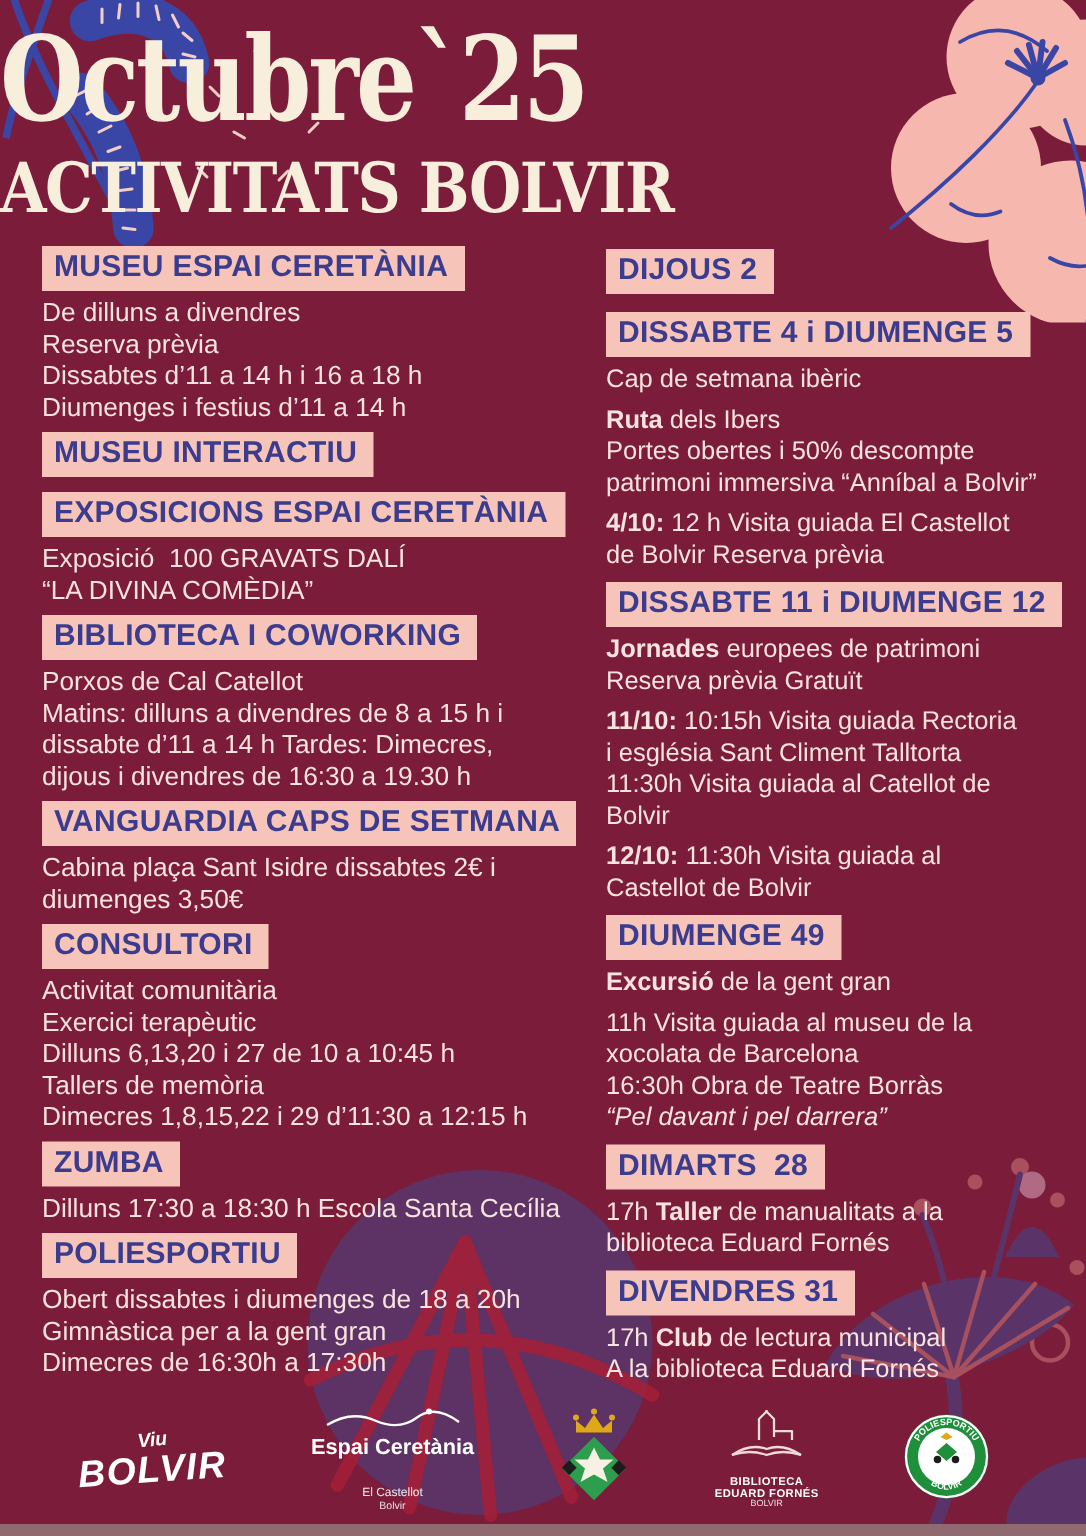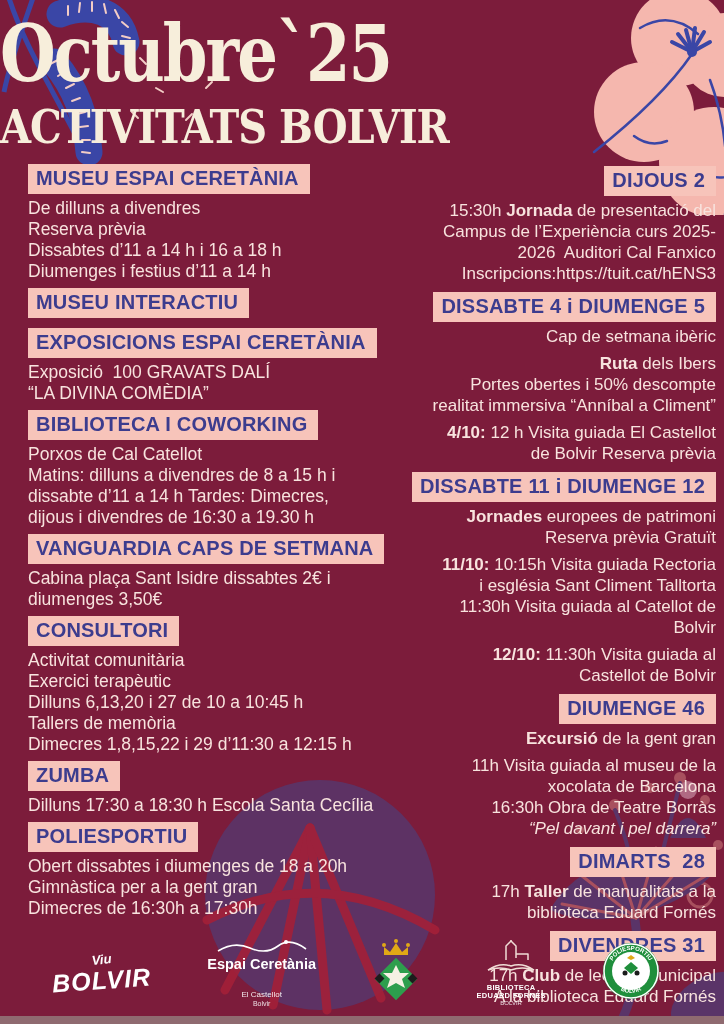"DIJOUS 2" .col-right { text-align: right -> none }
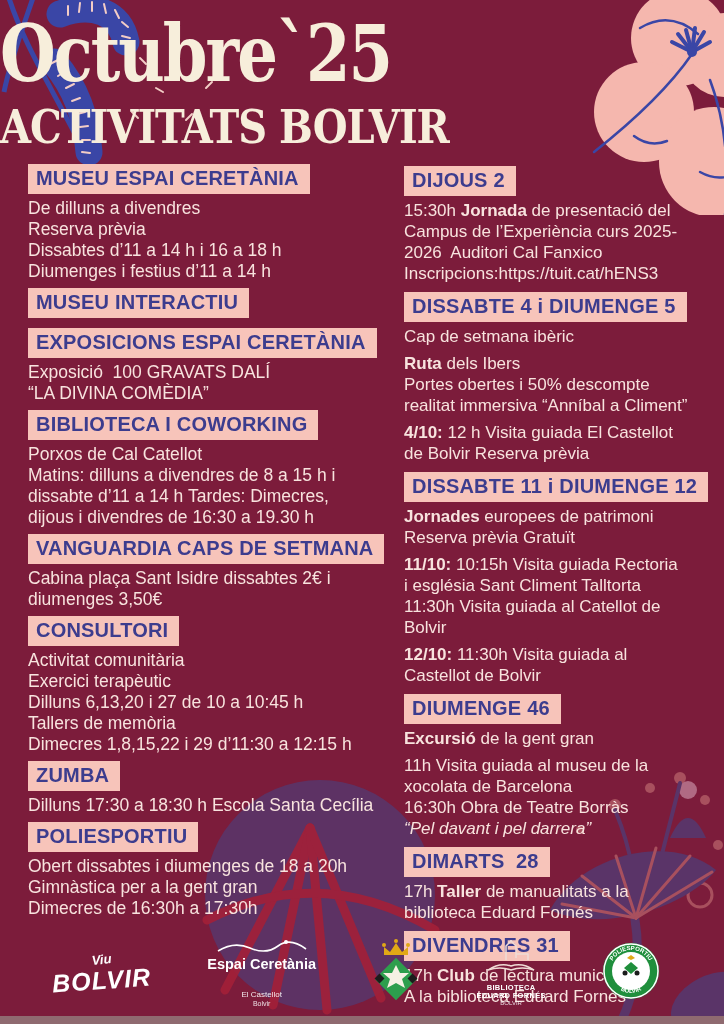"15:30h Jornada de presentació del" p.para { html: <p> <span>15:30h <b>Jornada</b> de presentació del</span> <span>Campus de l’Experiència curs 2025-</span> <span>2026&nbsp; Auditori Cal Fanxico</span> <span>Inscripcions:https://tuit.cat/hENS3</span> </p> -> none }
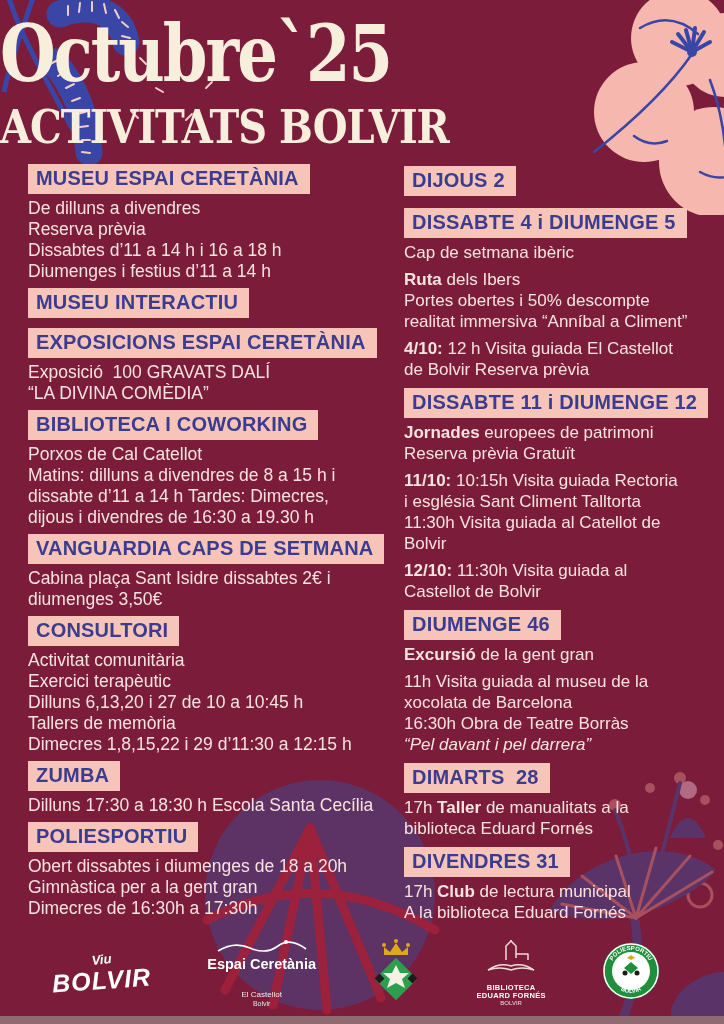"realitat immersiva “Anníbal a Climent”" span.ln { text: realitat immersiva “Anníbal a Climent -> patrimoni immersiva “Anníbal a Bolvir }
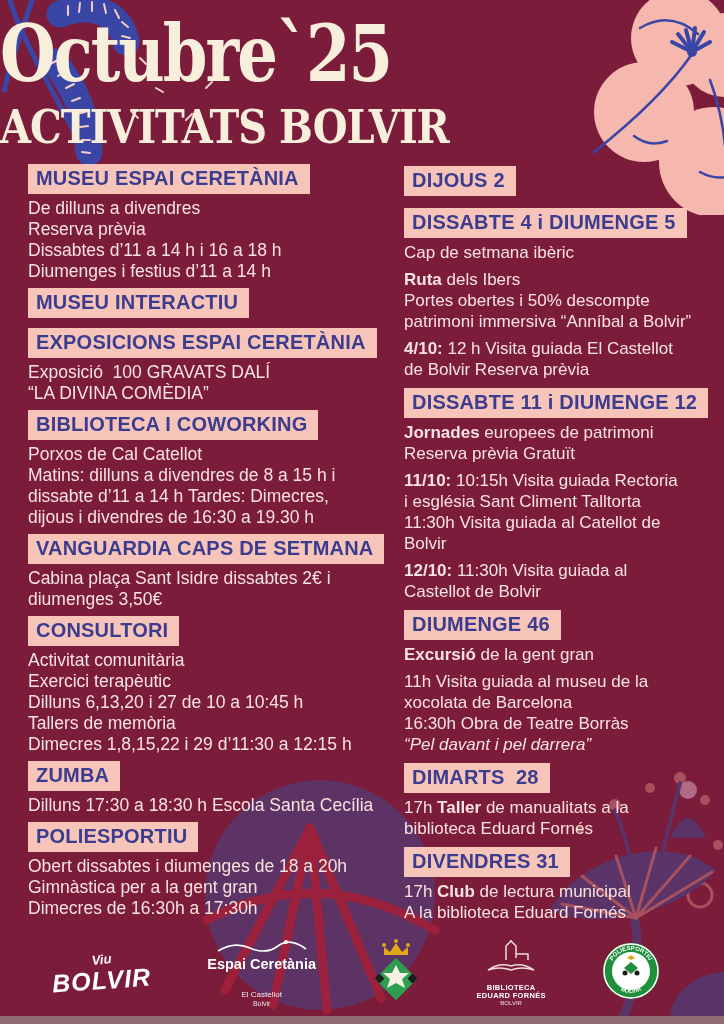"DIUMENGE 46" div.sec-h { text: 46 -> 49 }
